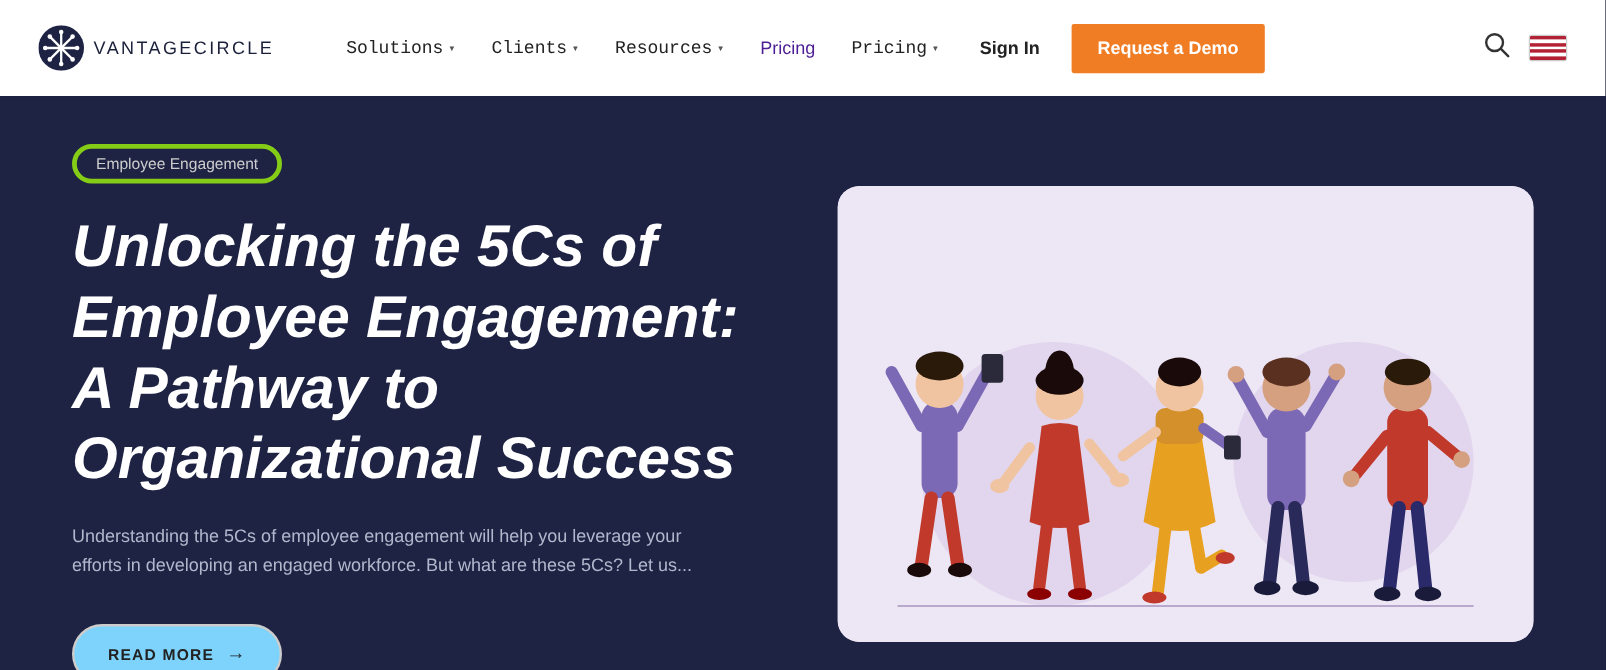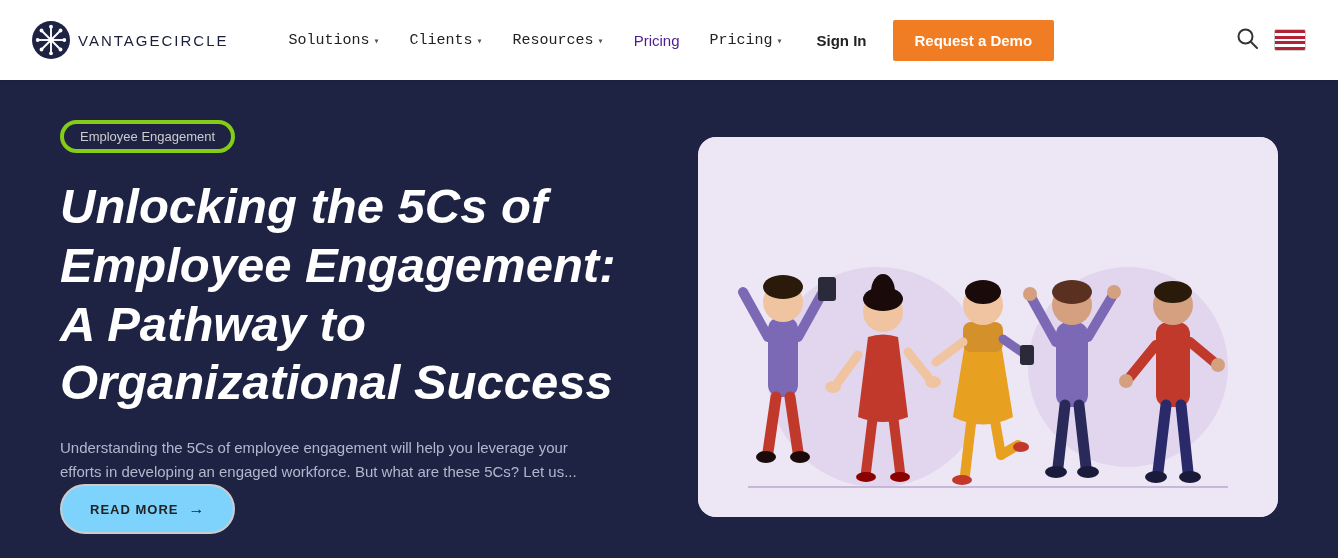"Understanding the 5Cs of employee" .hero-desc { margin-bottom: none -> 36px }
